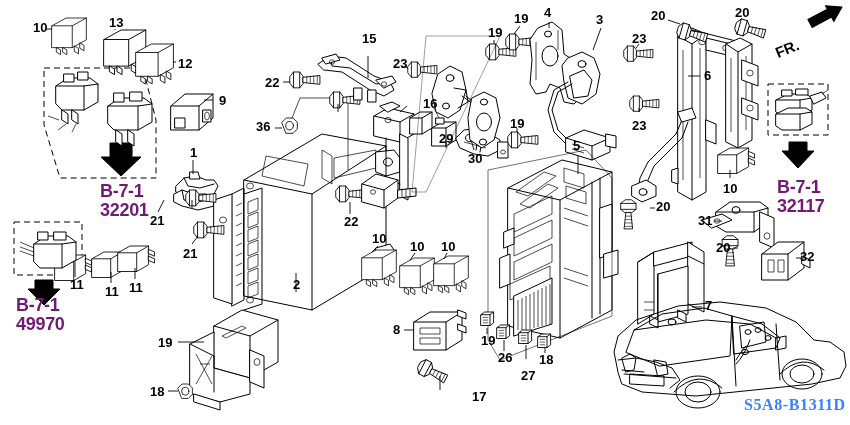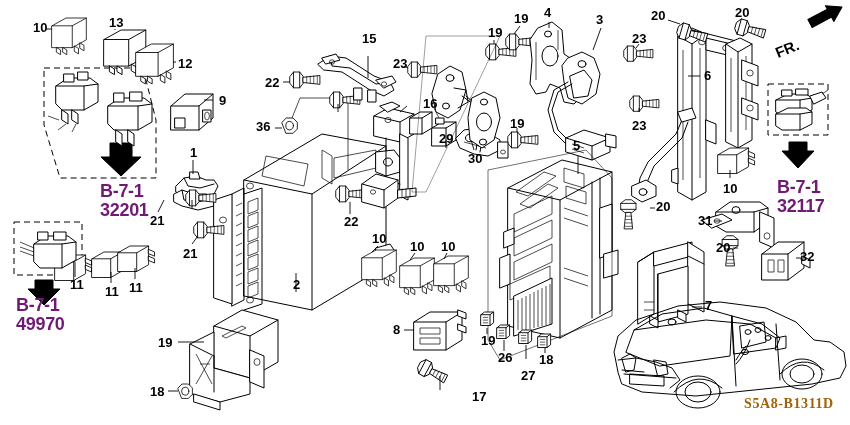"S5A8-B1311D" .code { color: #a16207 -> #3b82f6; font-size: 14px -> 16px }
